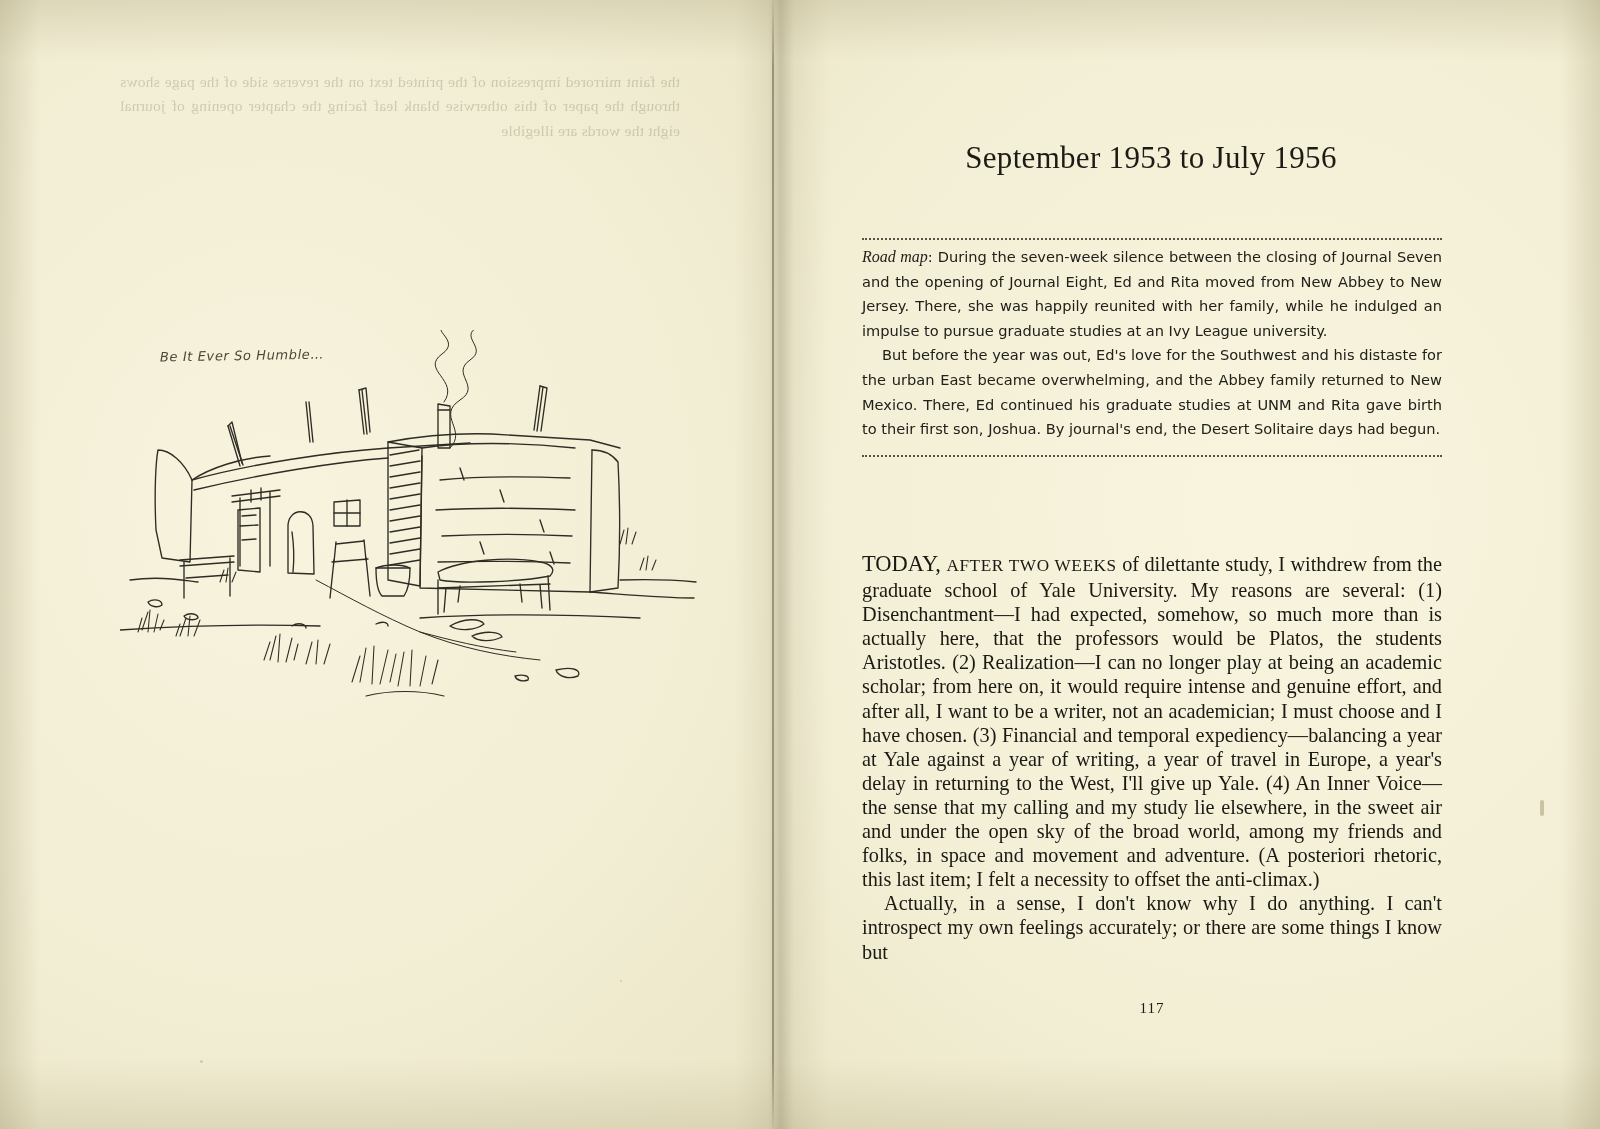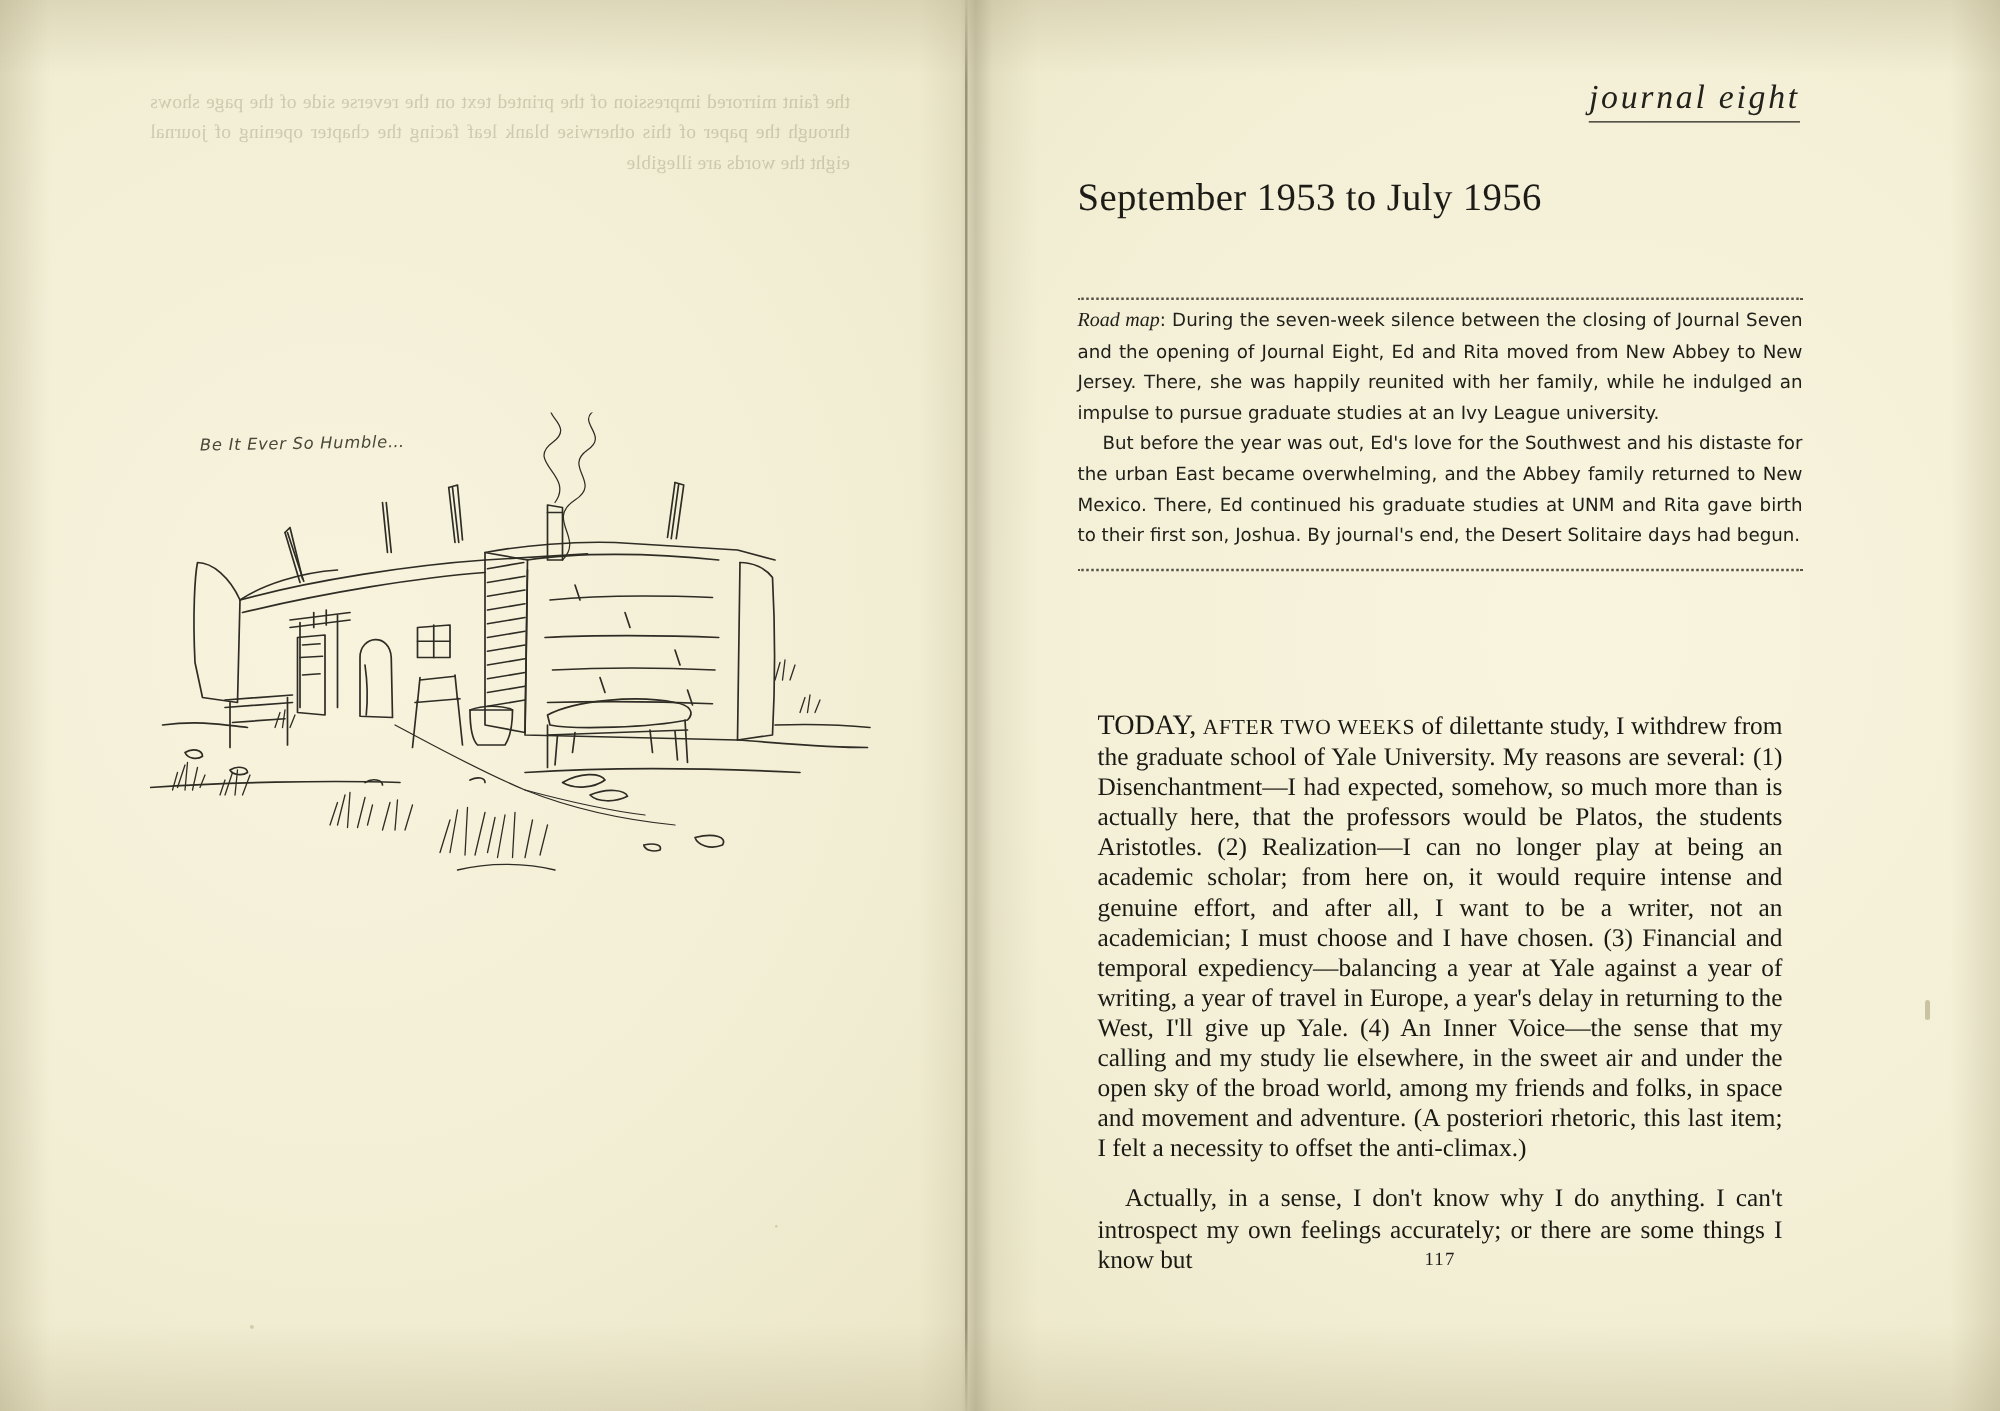"journal eight" div.journal-label { html: <div> <span>journal eight</span> </div> -> none }
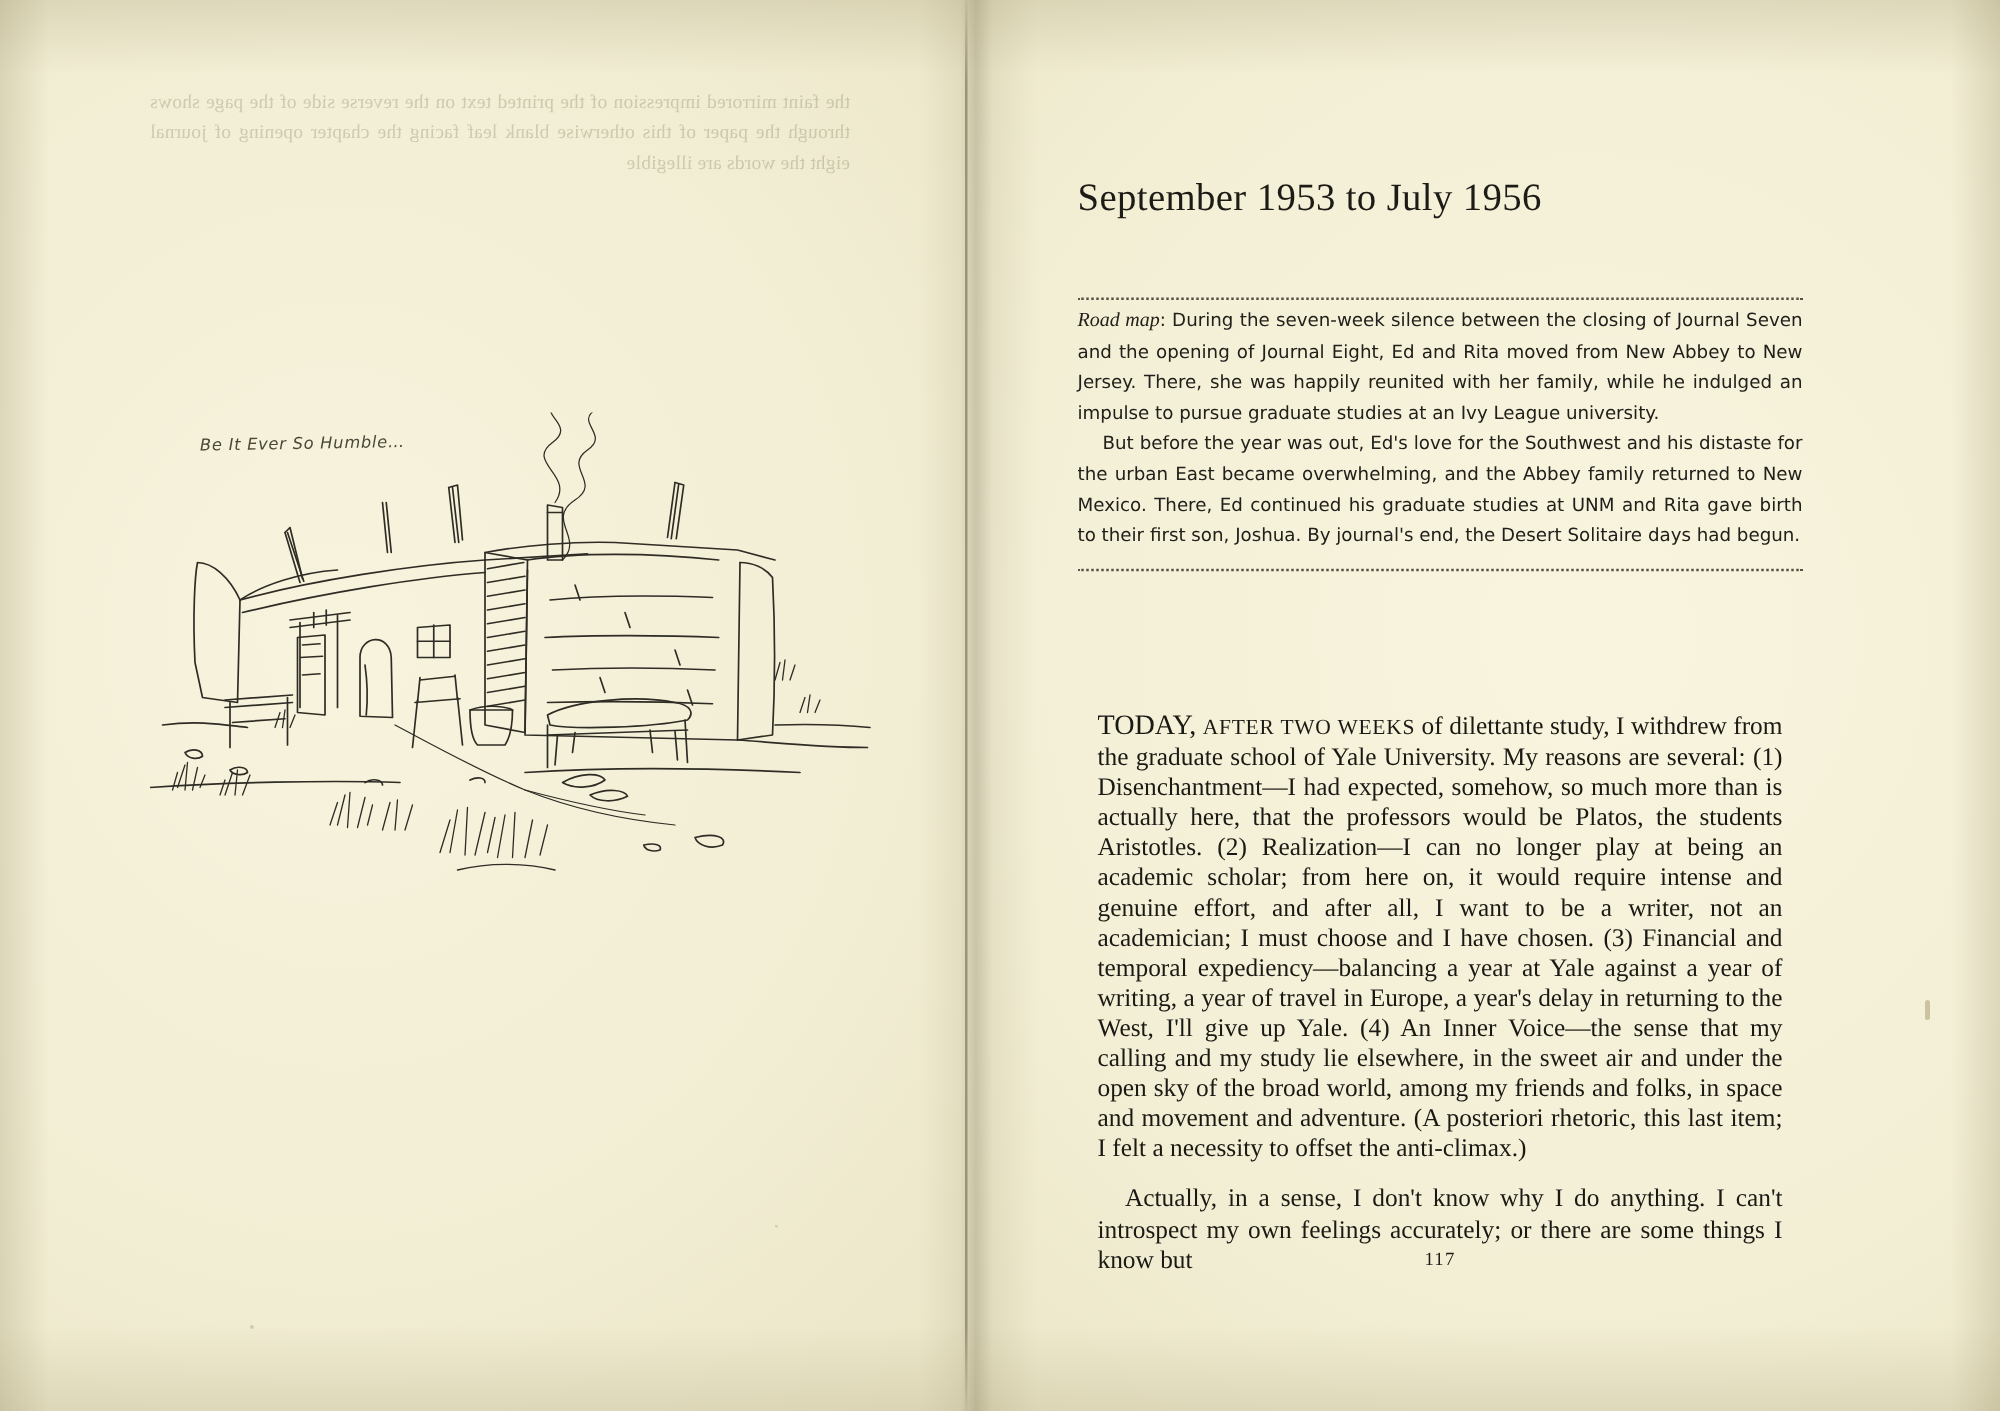"September 1953 to July 1956" .date-range { text-align: left -> center }
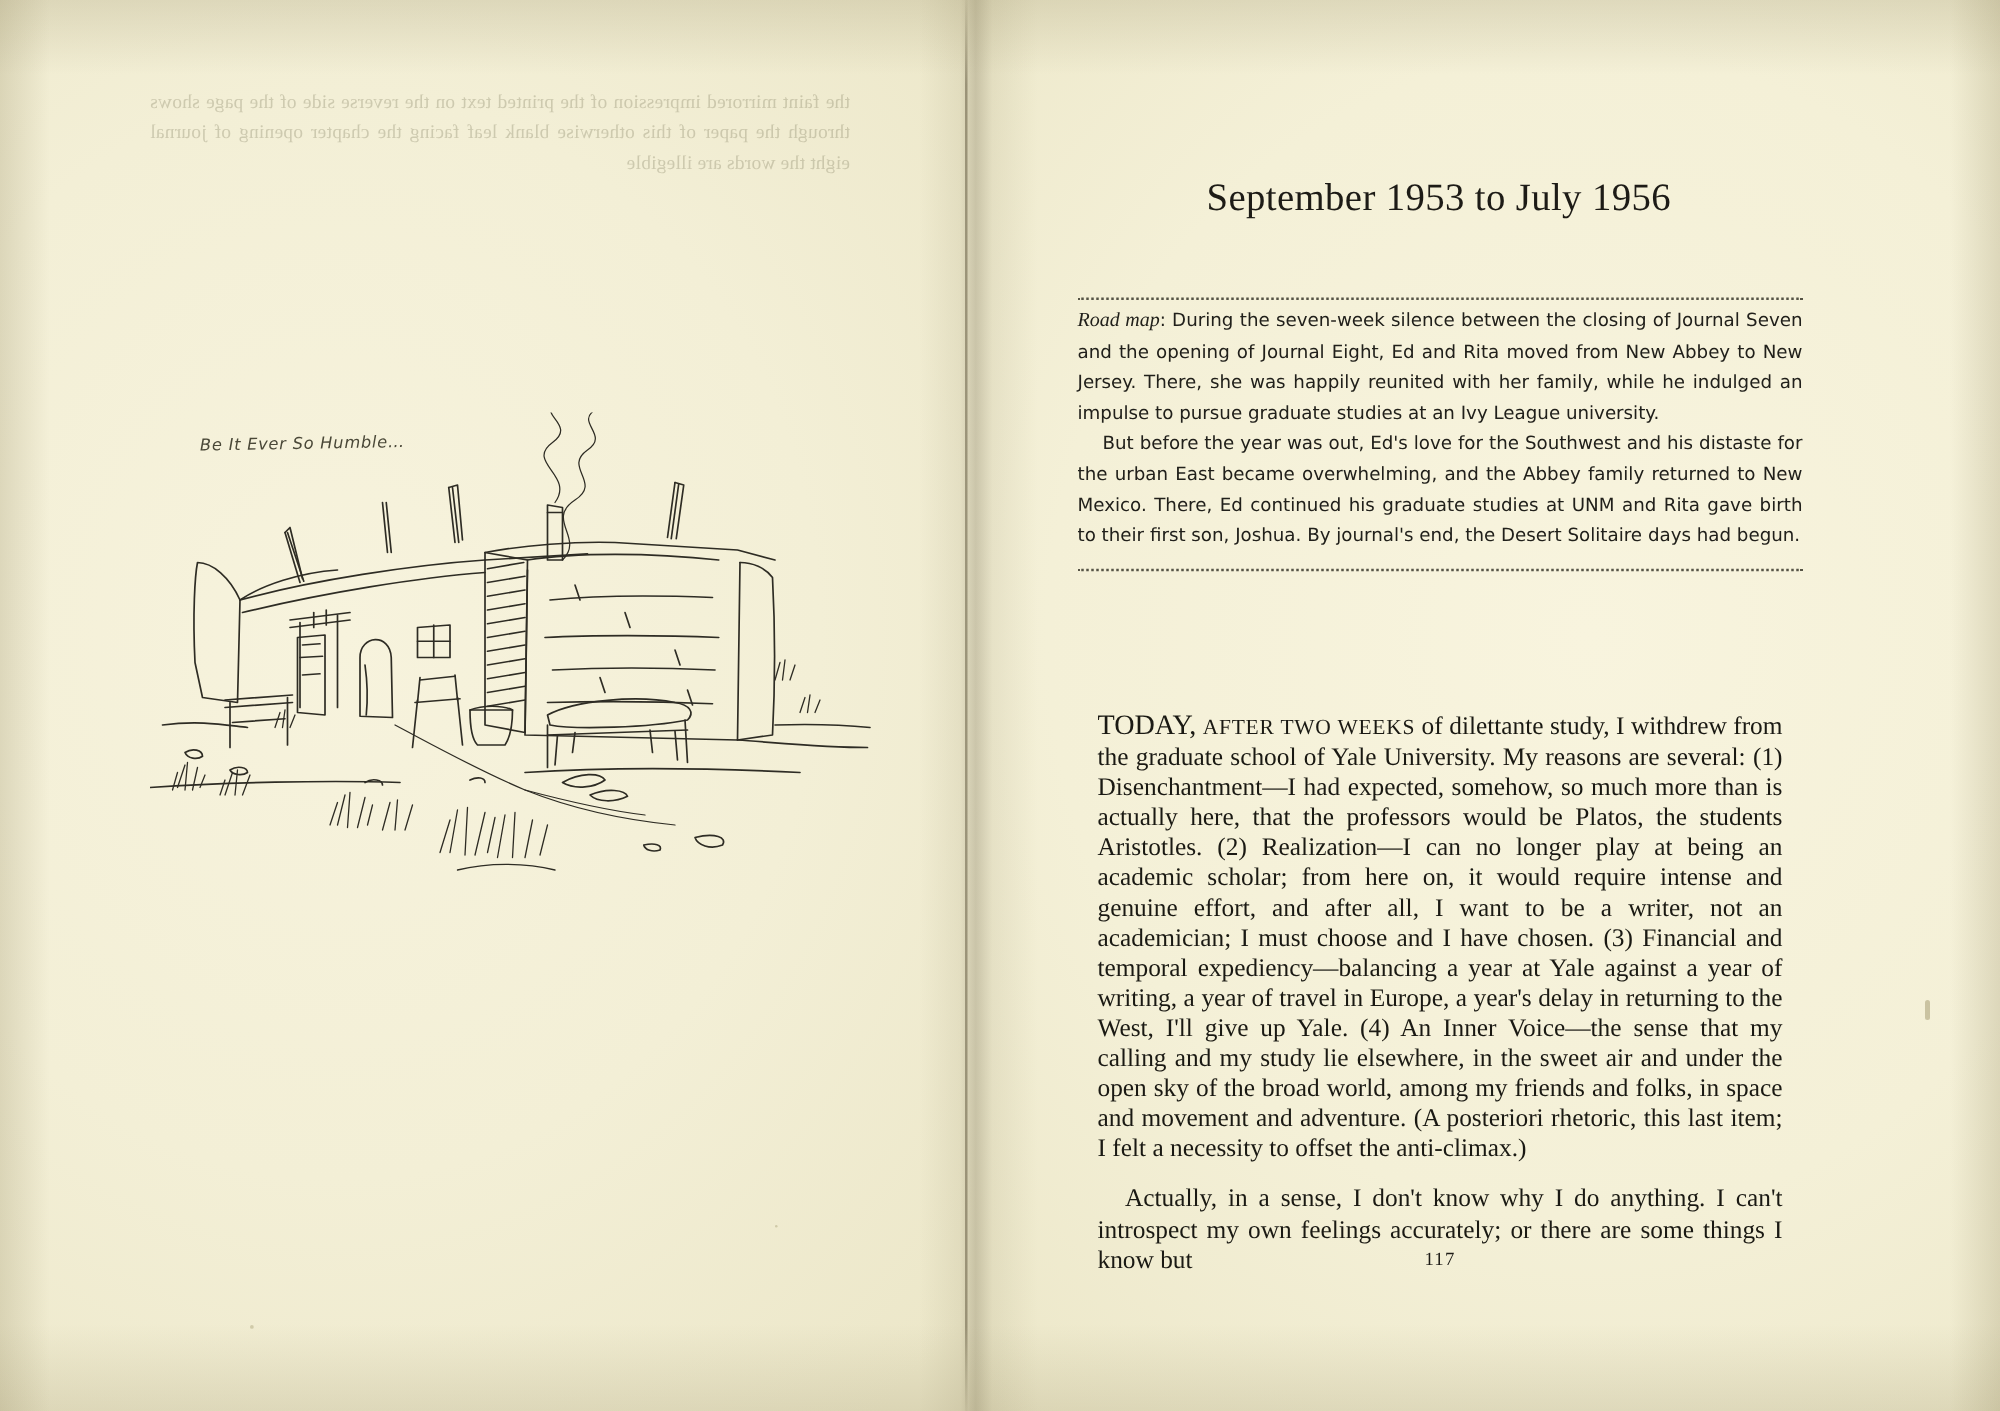"TODAY, AFTER TWO WEEKS of" .body p { margin: 16px -> 0 }
